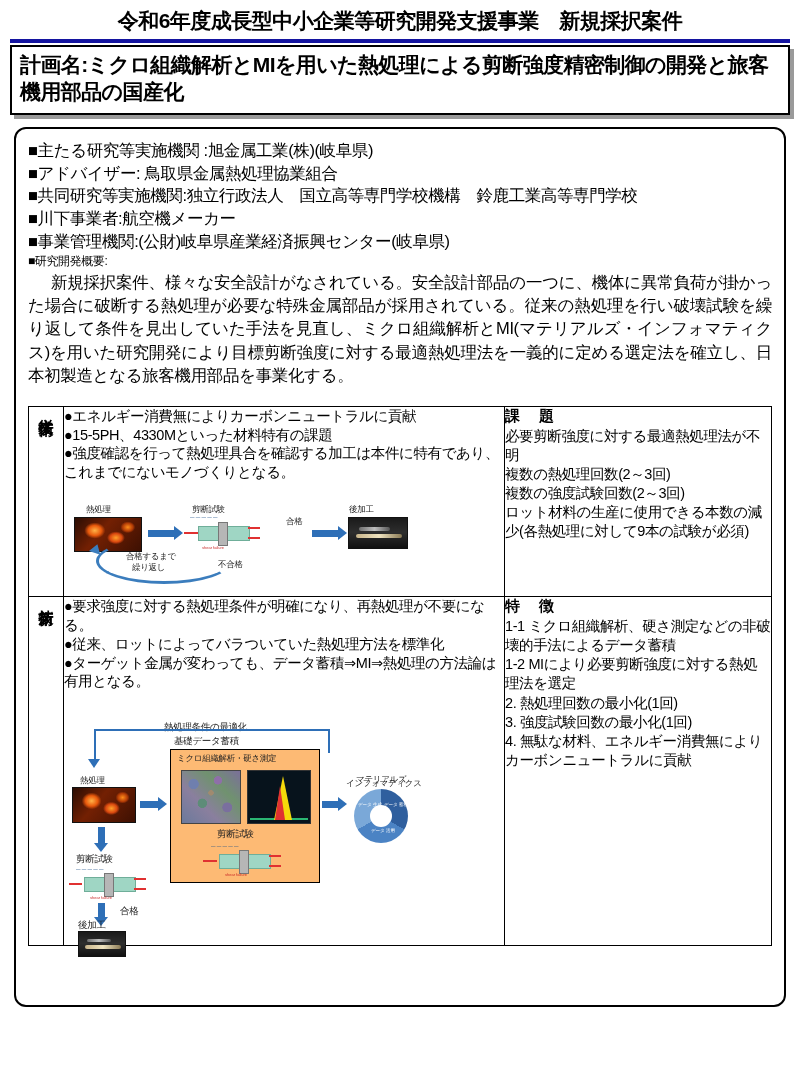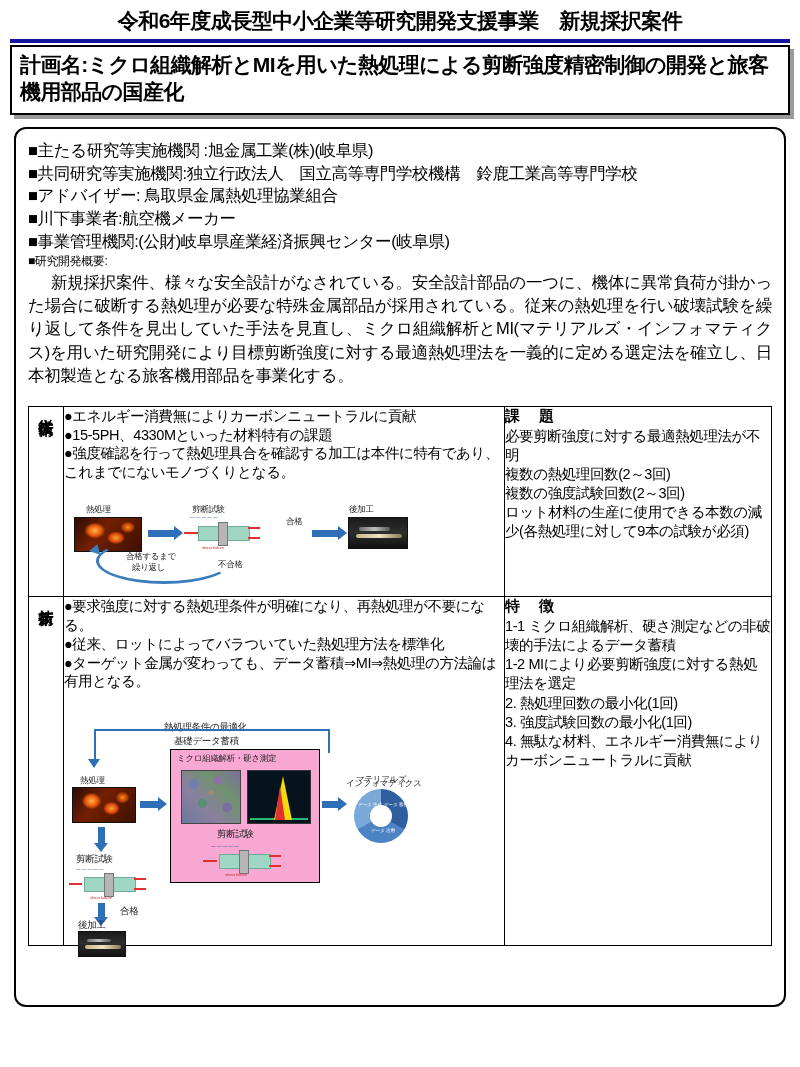"■共同研究等実施機関:独立行政法人 国立高等専門学校機構 鈴鹿工業高等専門学校" div.info-line { order: before "■アドバイザー: 鳥取県金属熱処理協業組合" -> after "■アドバイザー: 鳥取県金属熱処理協業組合" }
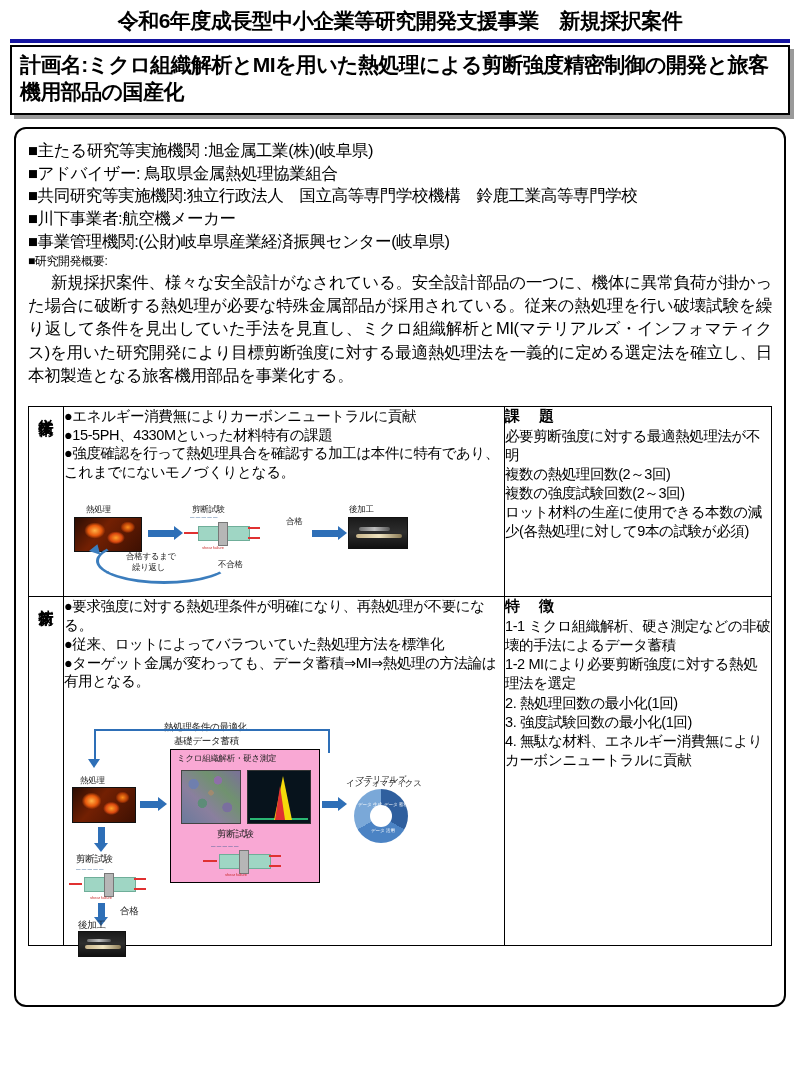"ミクロ組織解析・硬さ測定" .panel { background: #f9a8d4 -> #fdba74 }
